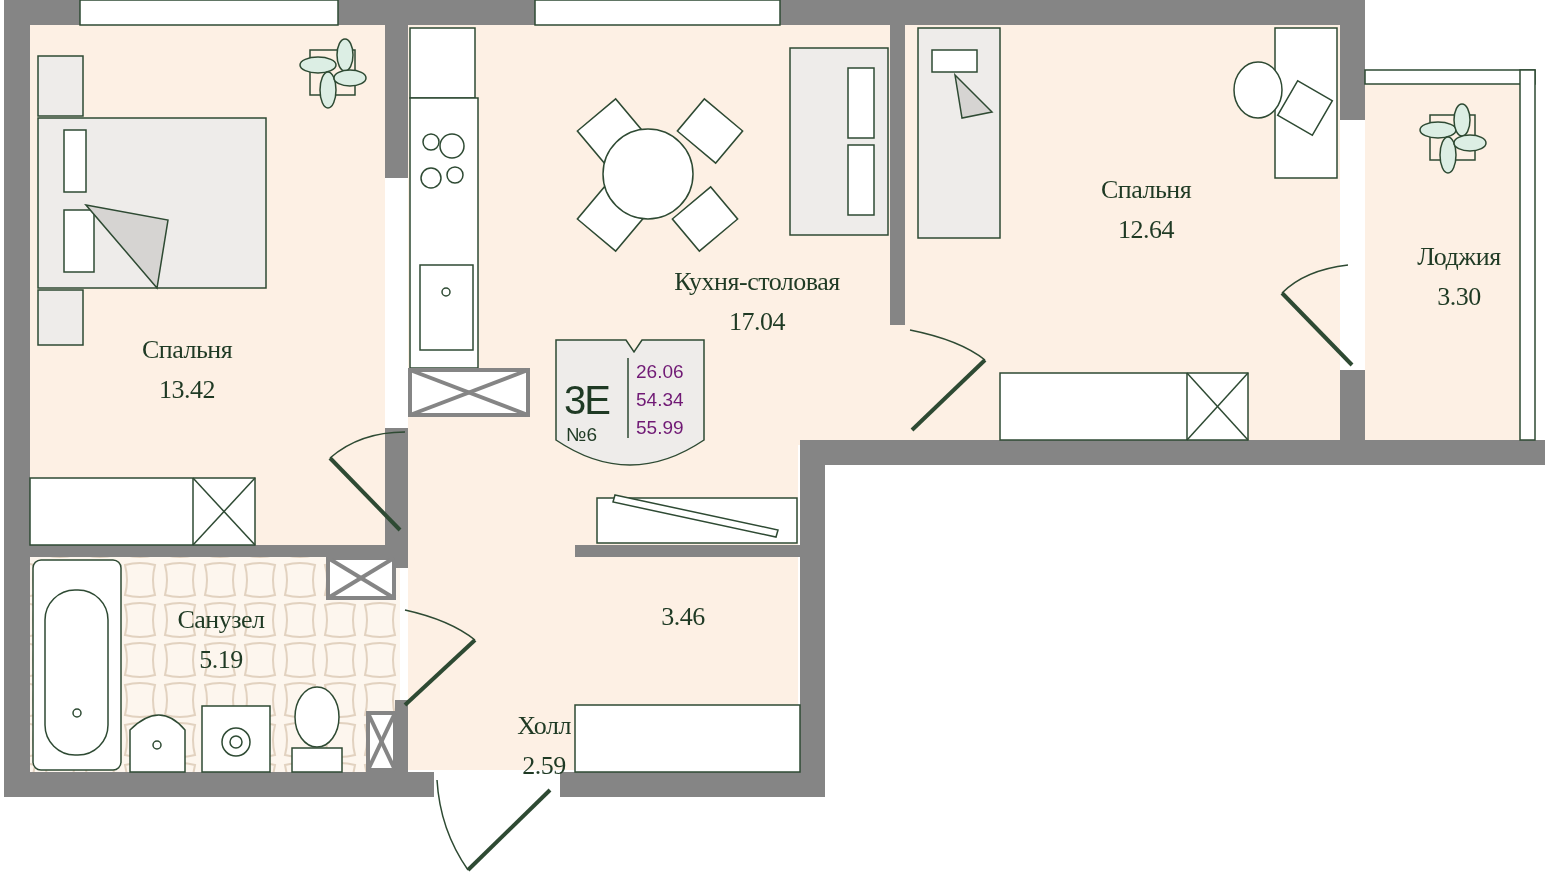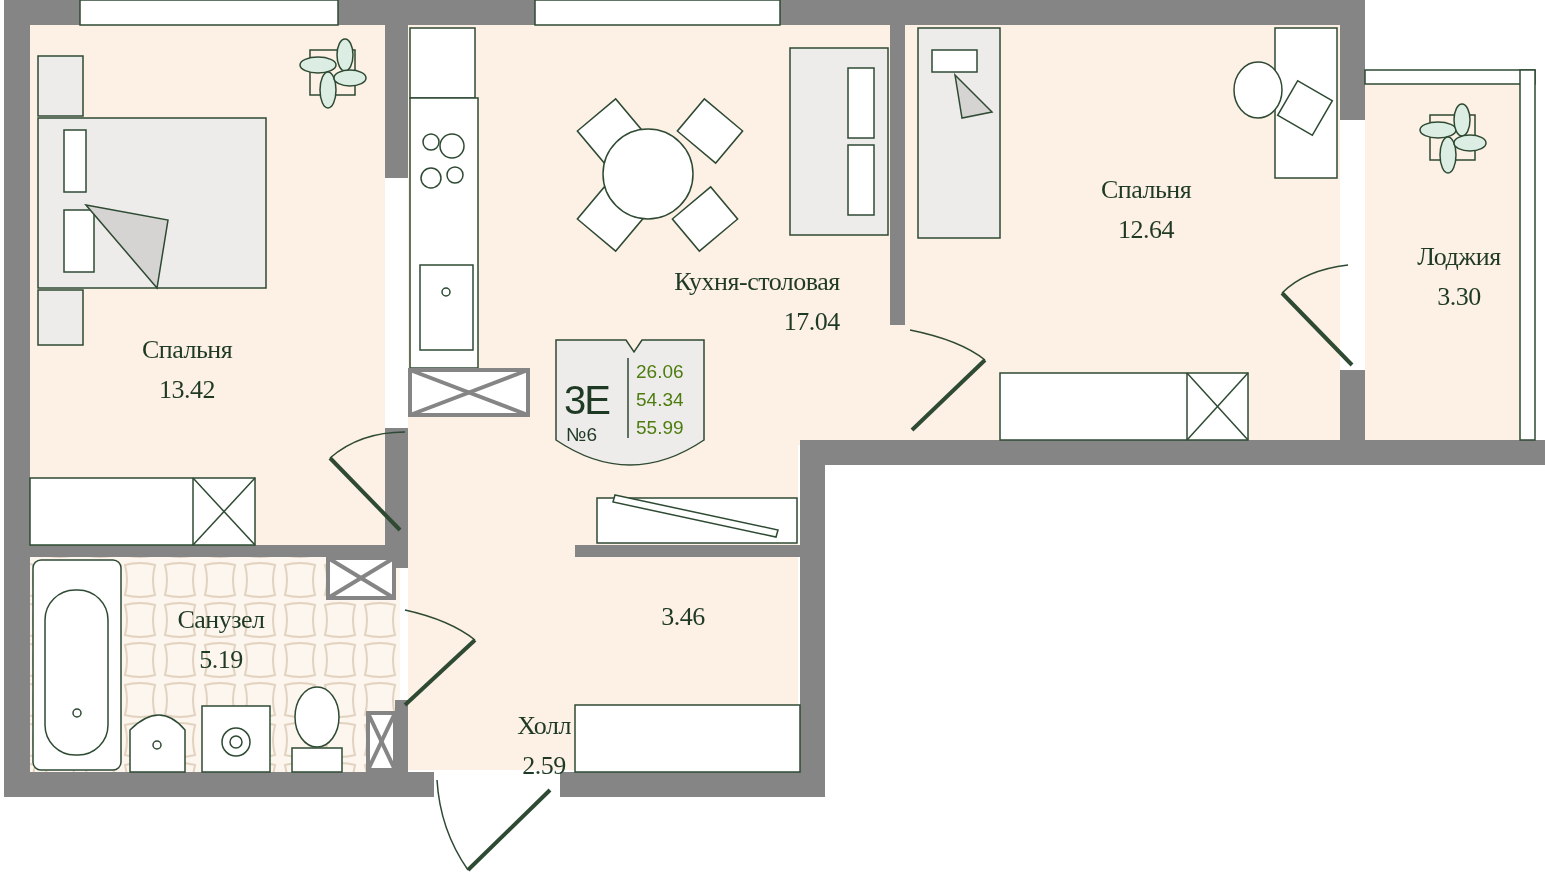"Кухня-столовая" div.lbl { text-align: right -> none }
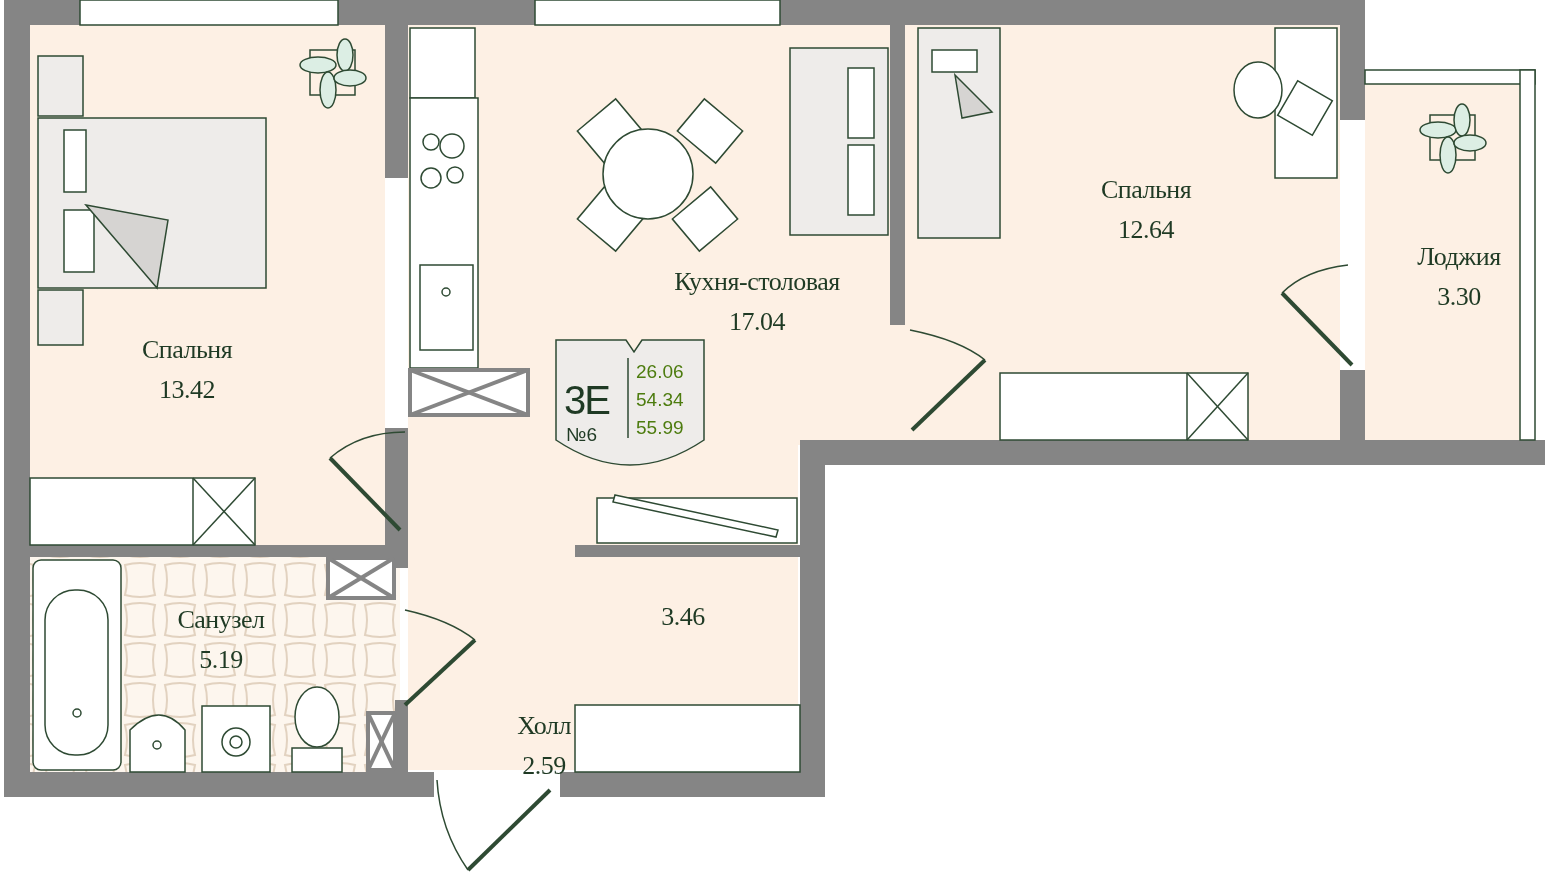"26.06" .badge .vals { color: #4d7c0f -> #701a75 }
